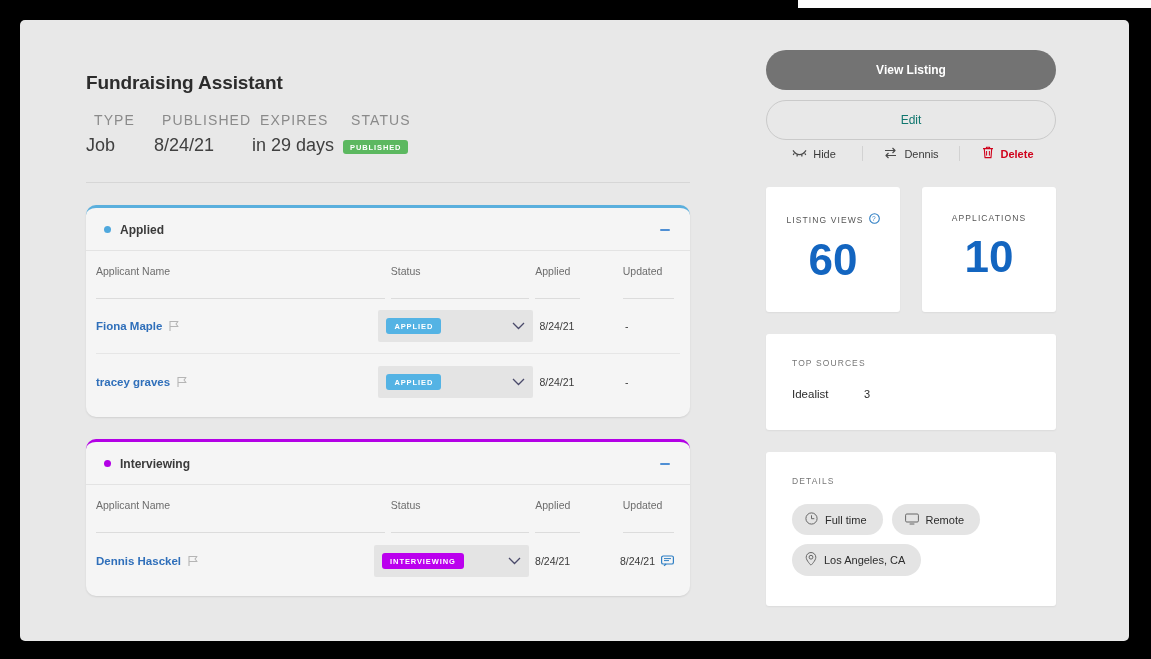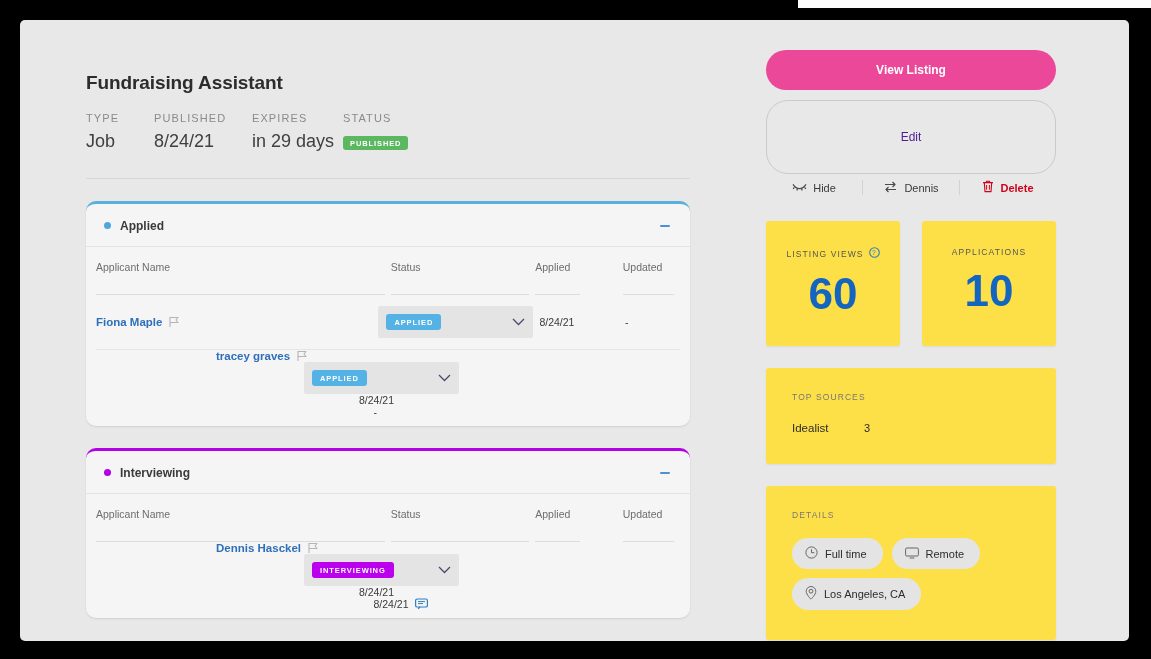"View Listing" .btn-primary { background: #ec4899 -> #737373 }
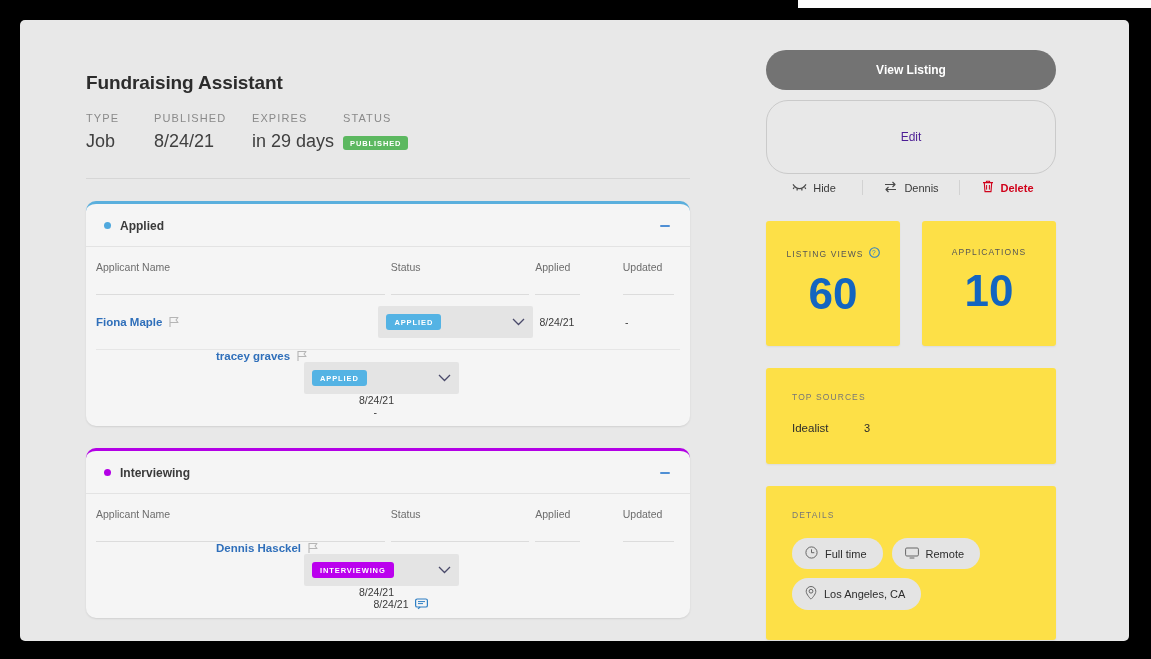"TYPE" .meta-label { font-size: 11px -> 14px; margin-left: none -> 8px }
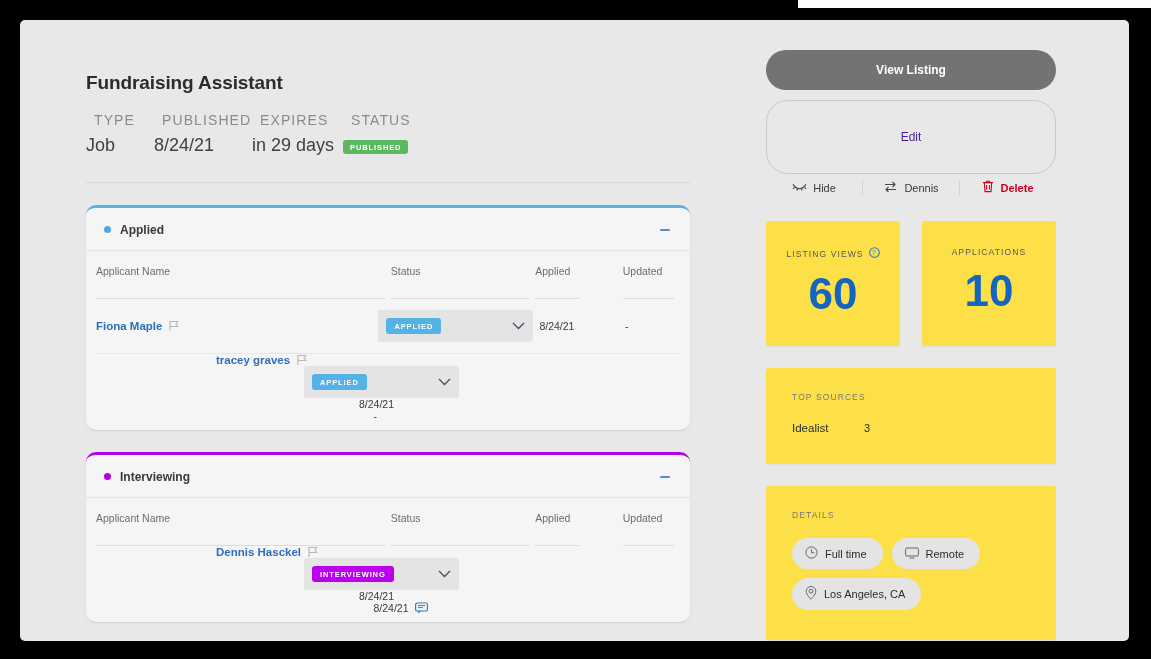"Edit" .btn-outline { color: #4c1d95 -> #0f766e; padding: 29px 0 -> 12px 0 }
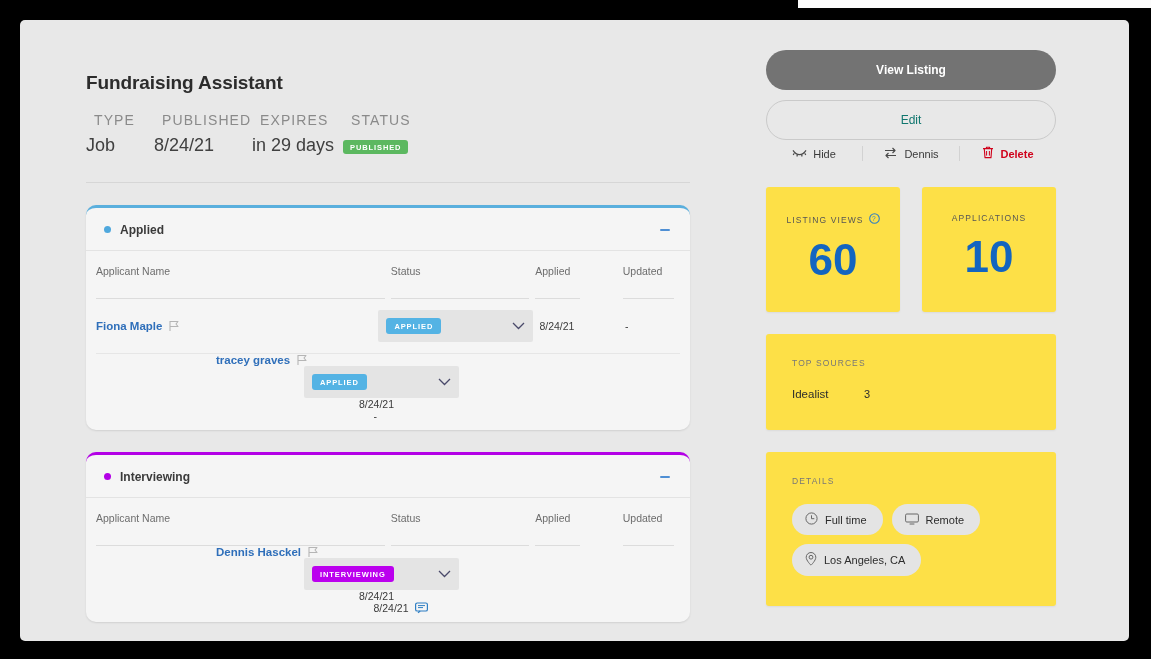"LISTING VIEWS" .card { background: #fde047 -> #ffffff }
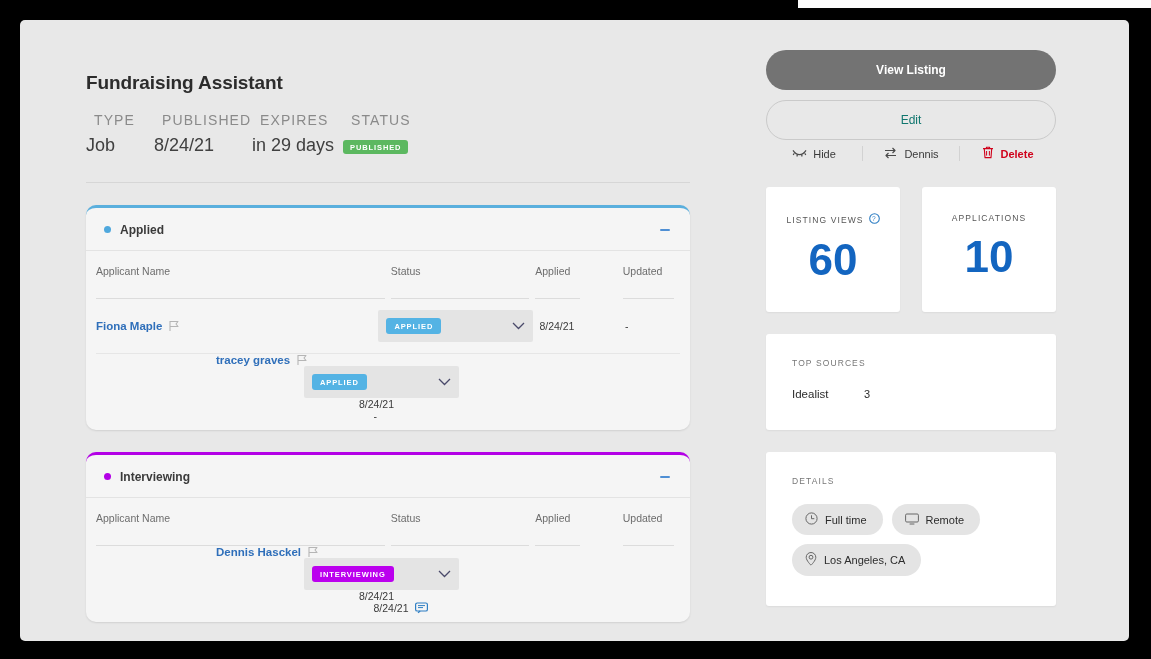"tracey graves" .tbl-row:last-child { flex-direction: column -> none }
